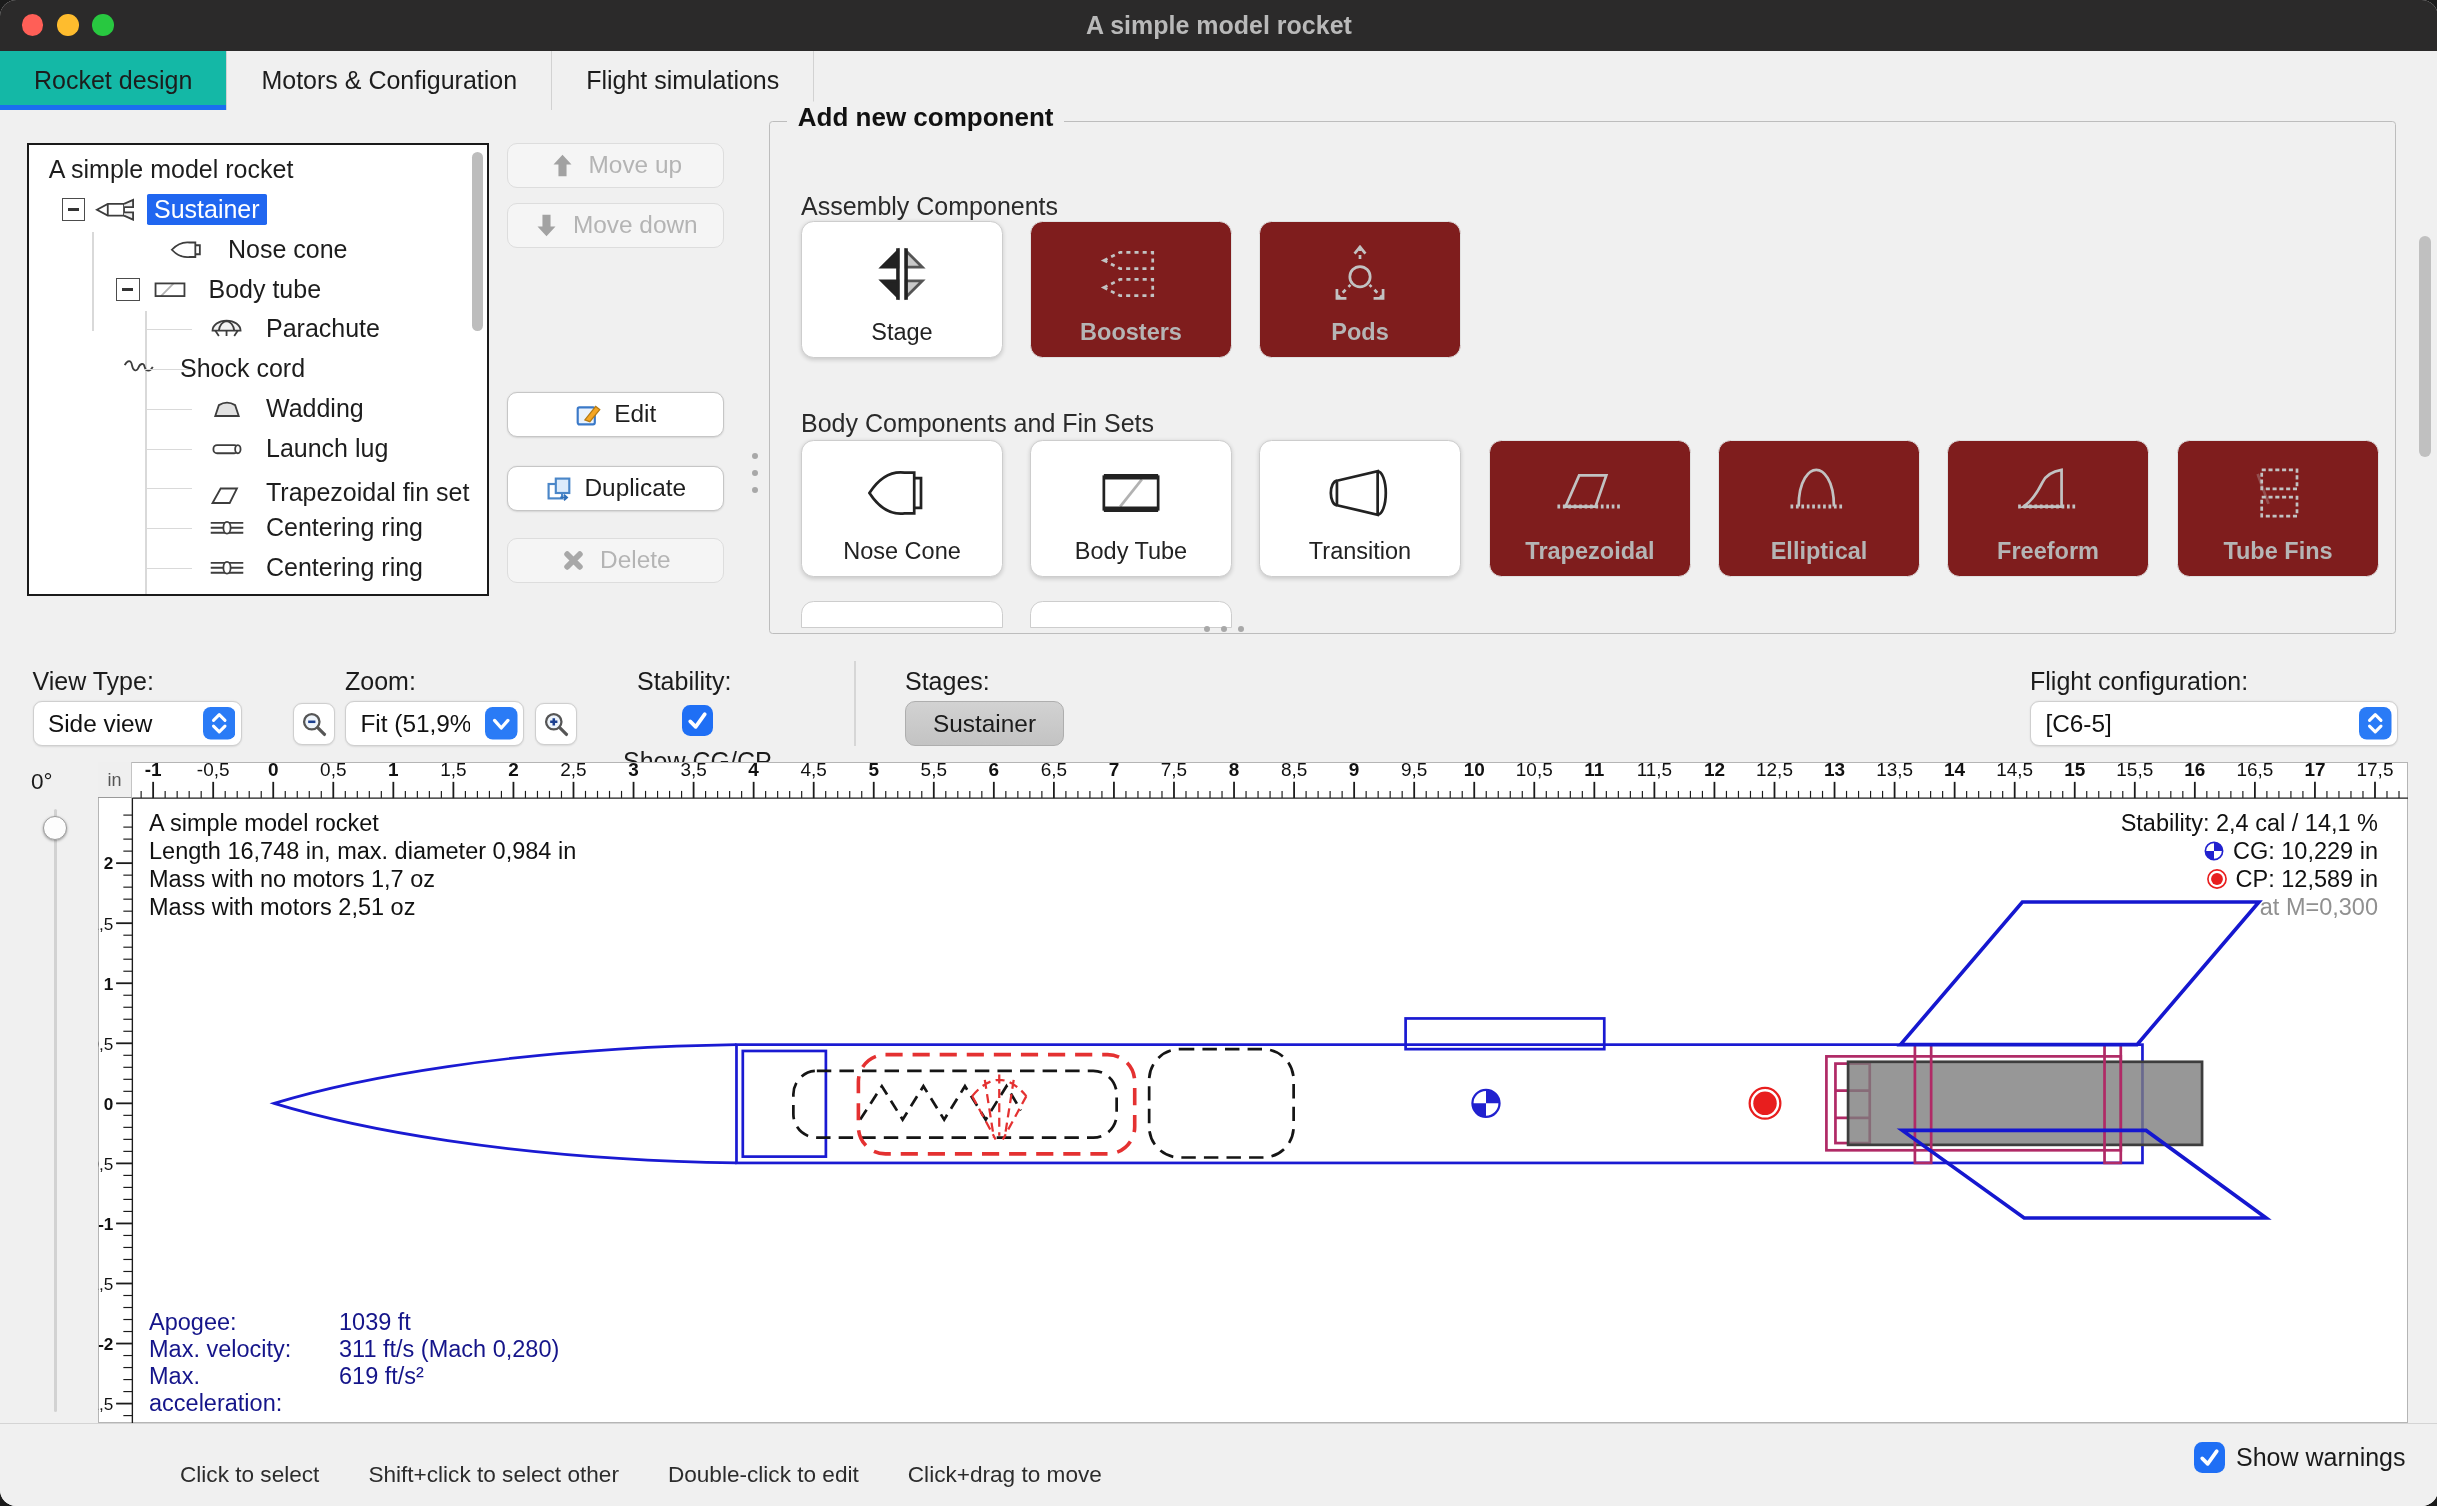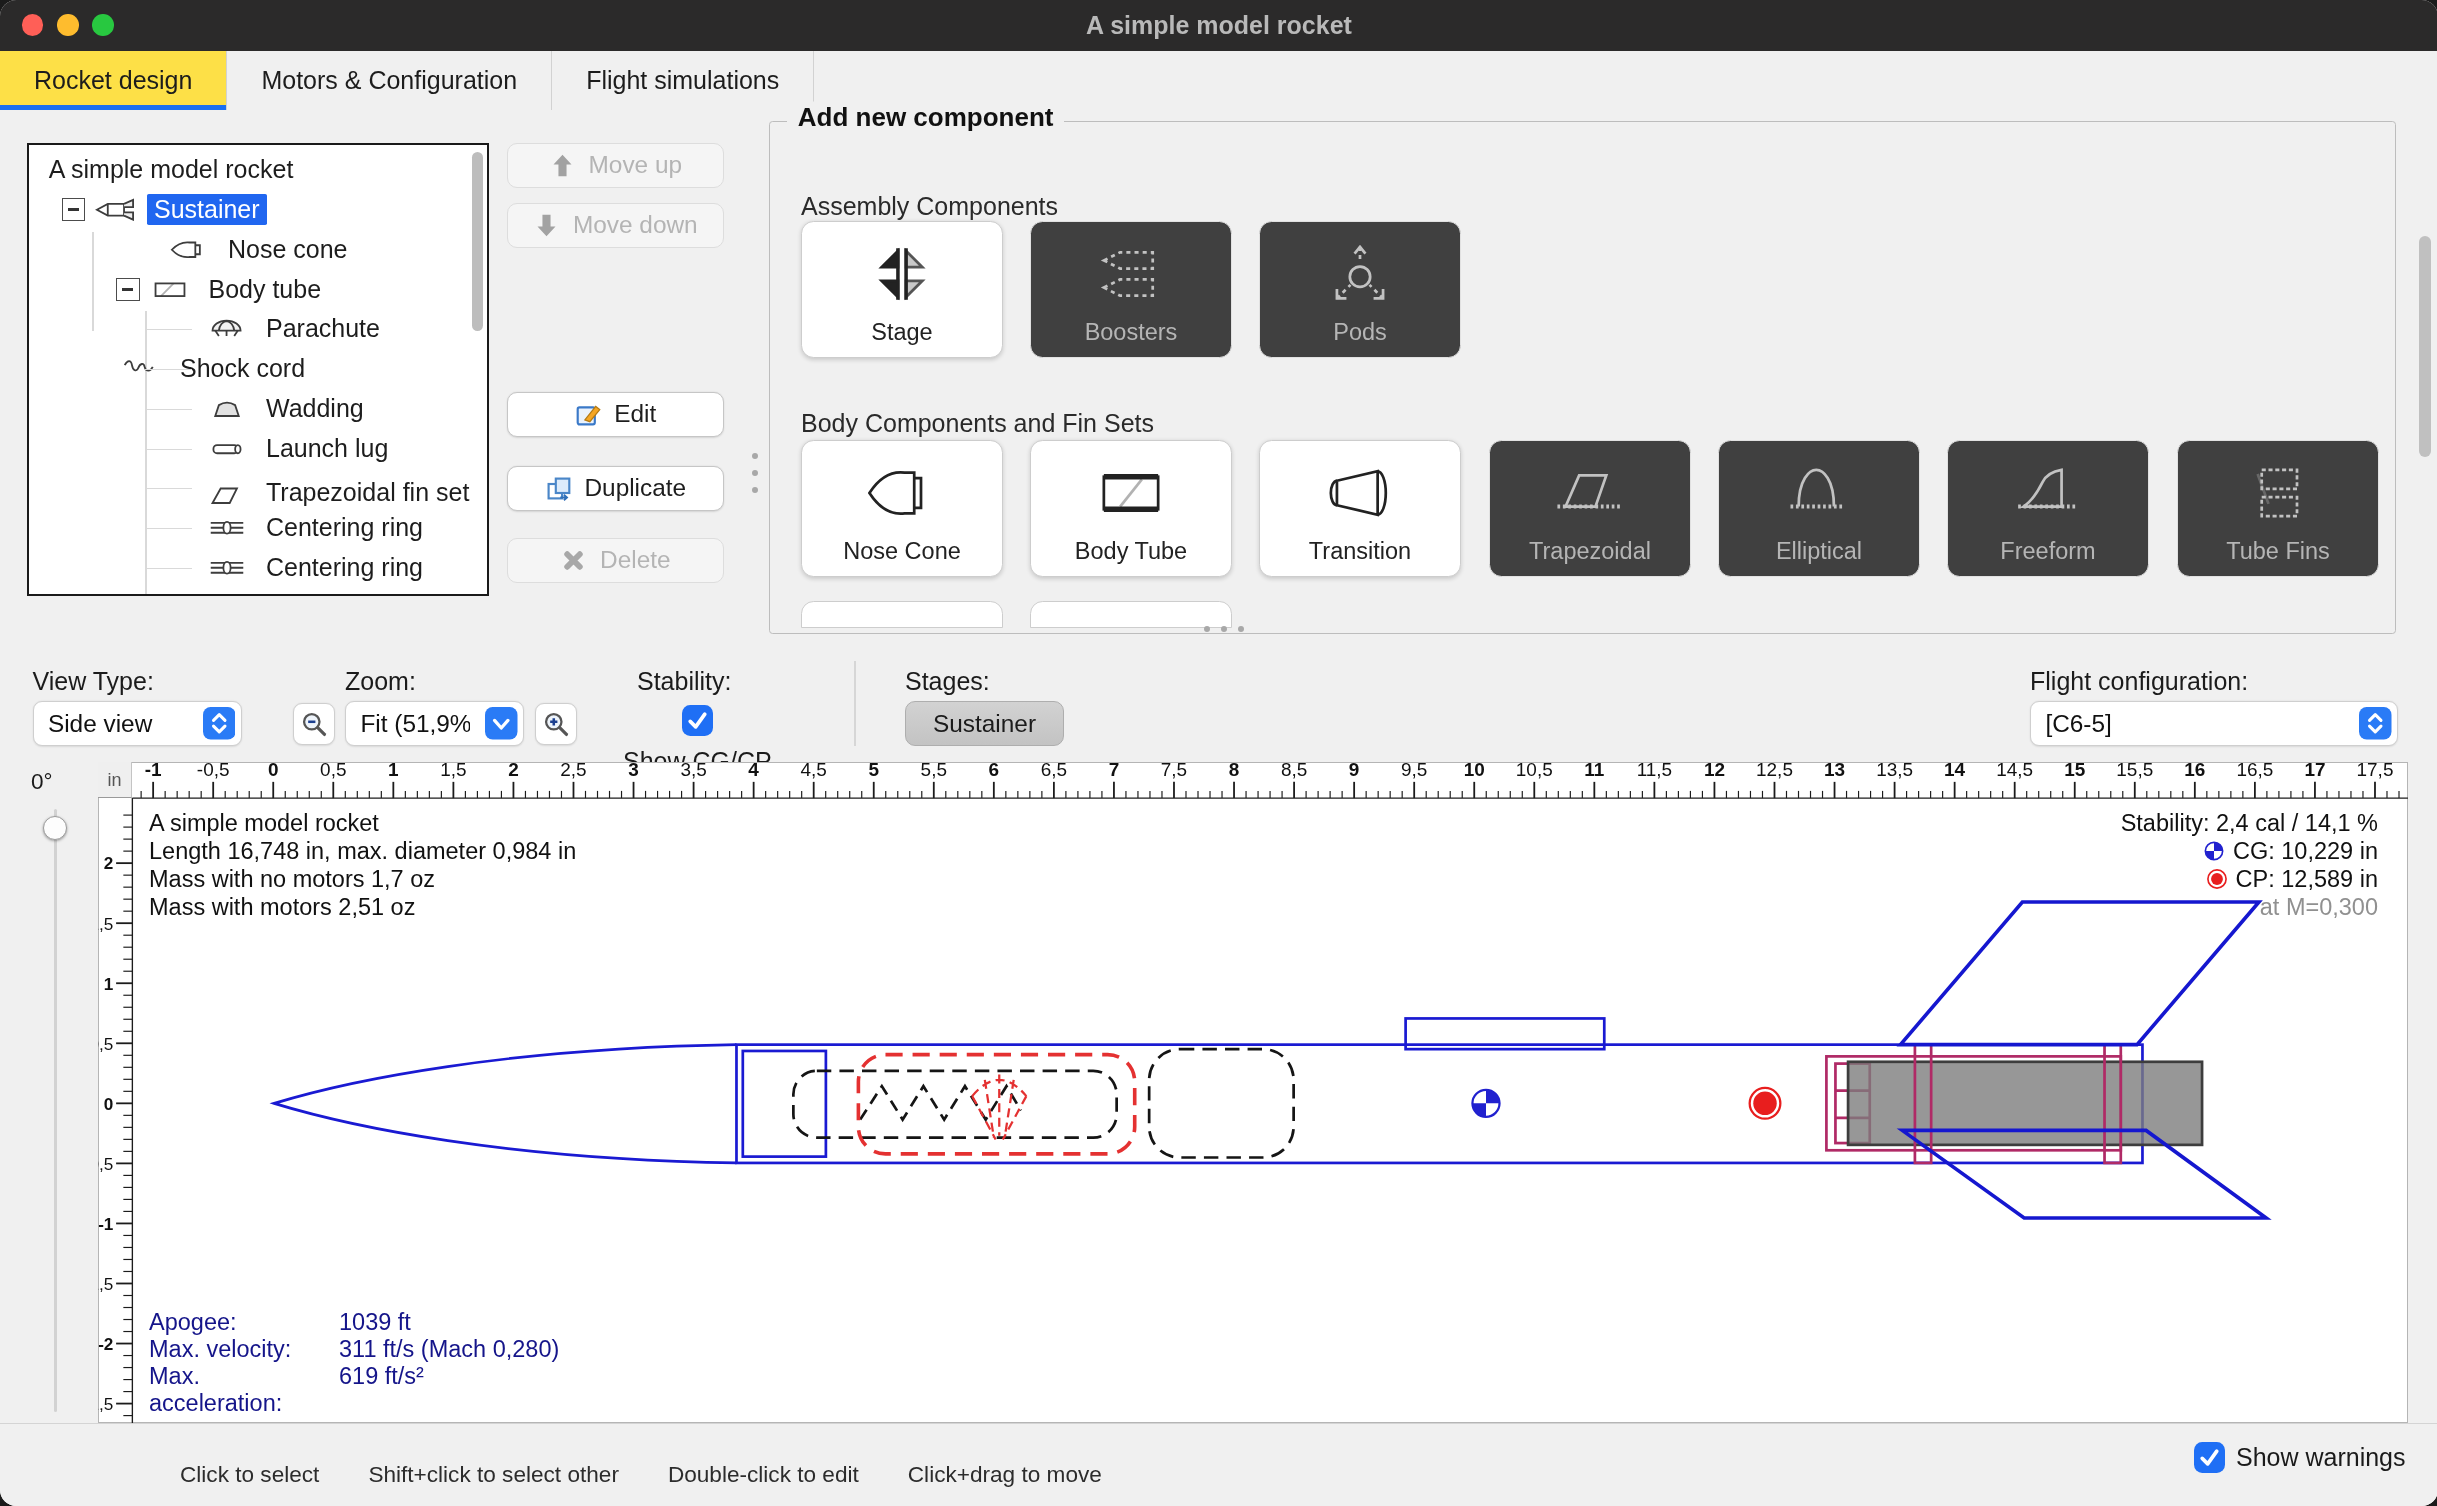"Rocket design" .tab.active { background: #fde047 -> #14b8a6 }
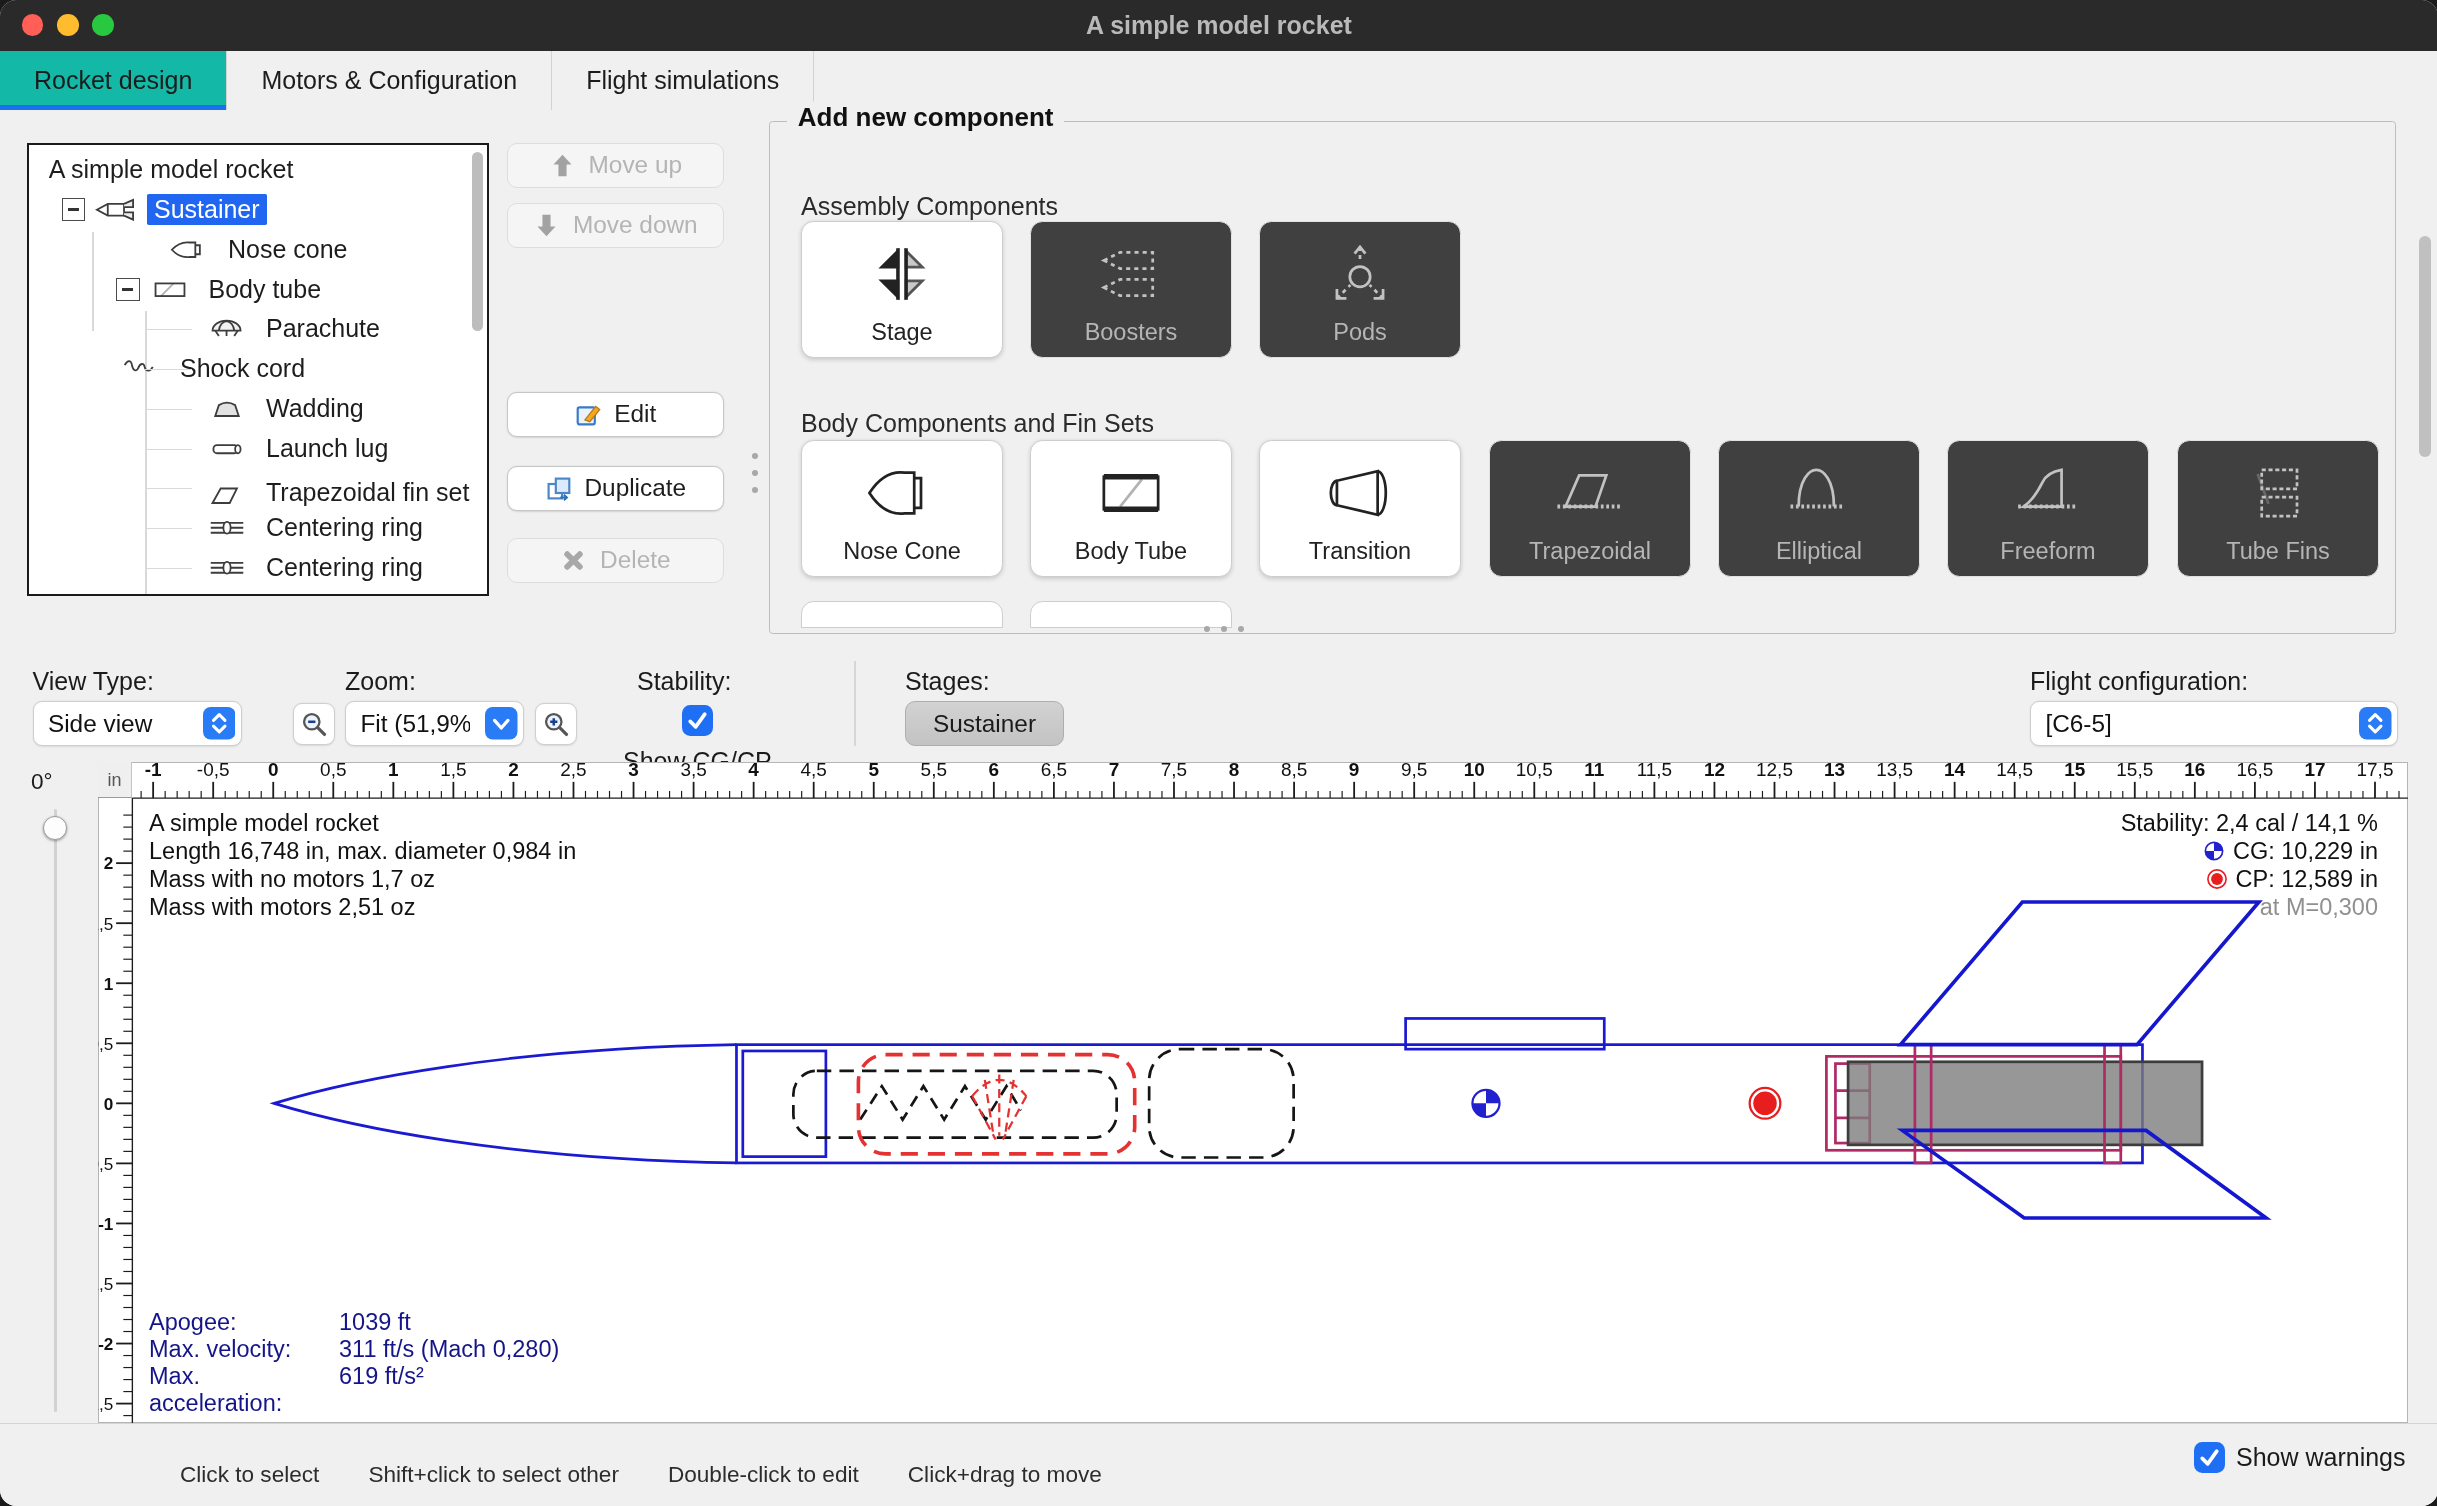"Boosters" .card.disabled { background: #404040 -> #7f1d1d; font-weight: none -> bold }
